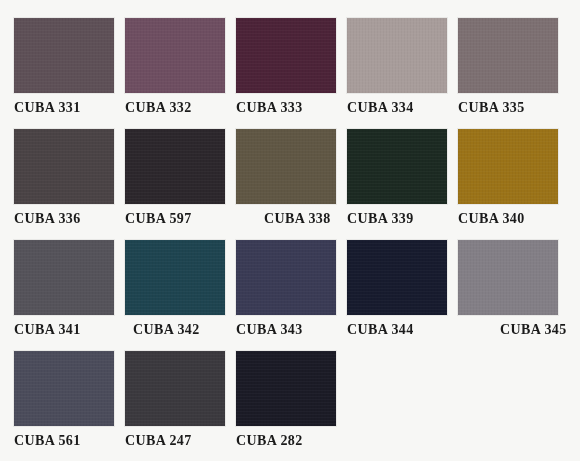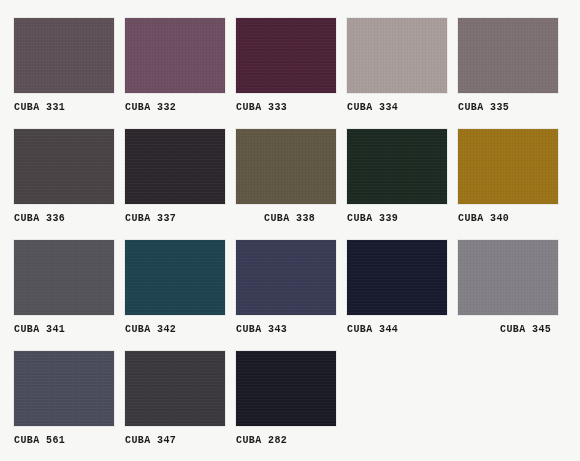"CUBA 331" .swatch-label { font-family: Liberation Mono, monospace -> Liberation Serif, serif; font-size: 10px -> 14px }
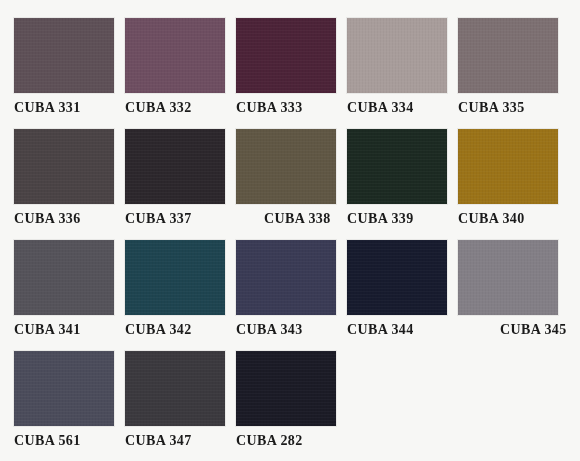"CUBA 337" span.swatch-label { text: 337 -> 597 }
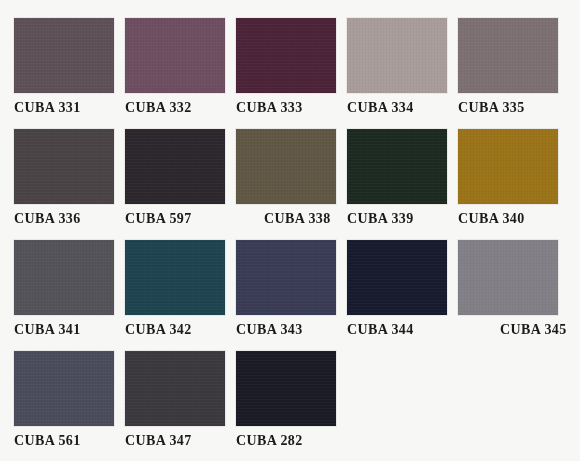"CUBA 342" span.swatch-label { margin-left: none -> 8px }
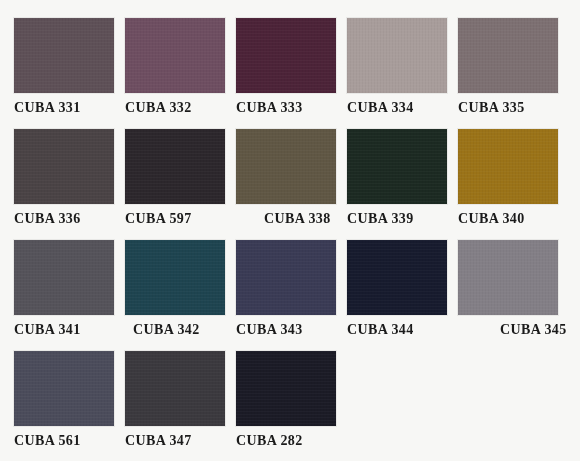"CUBA 347" span.swatch-label { text: 347 -> 247 }
